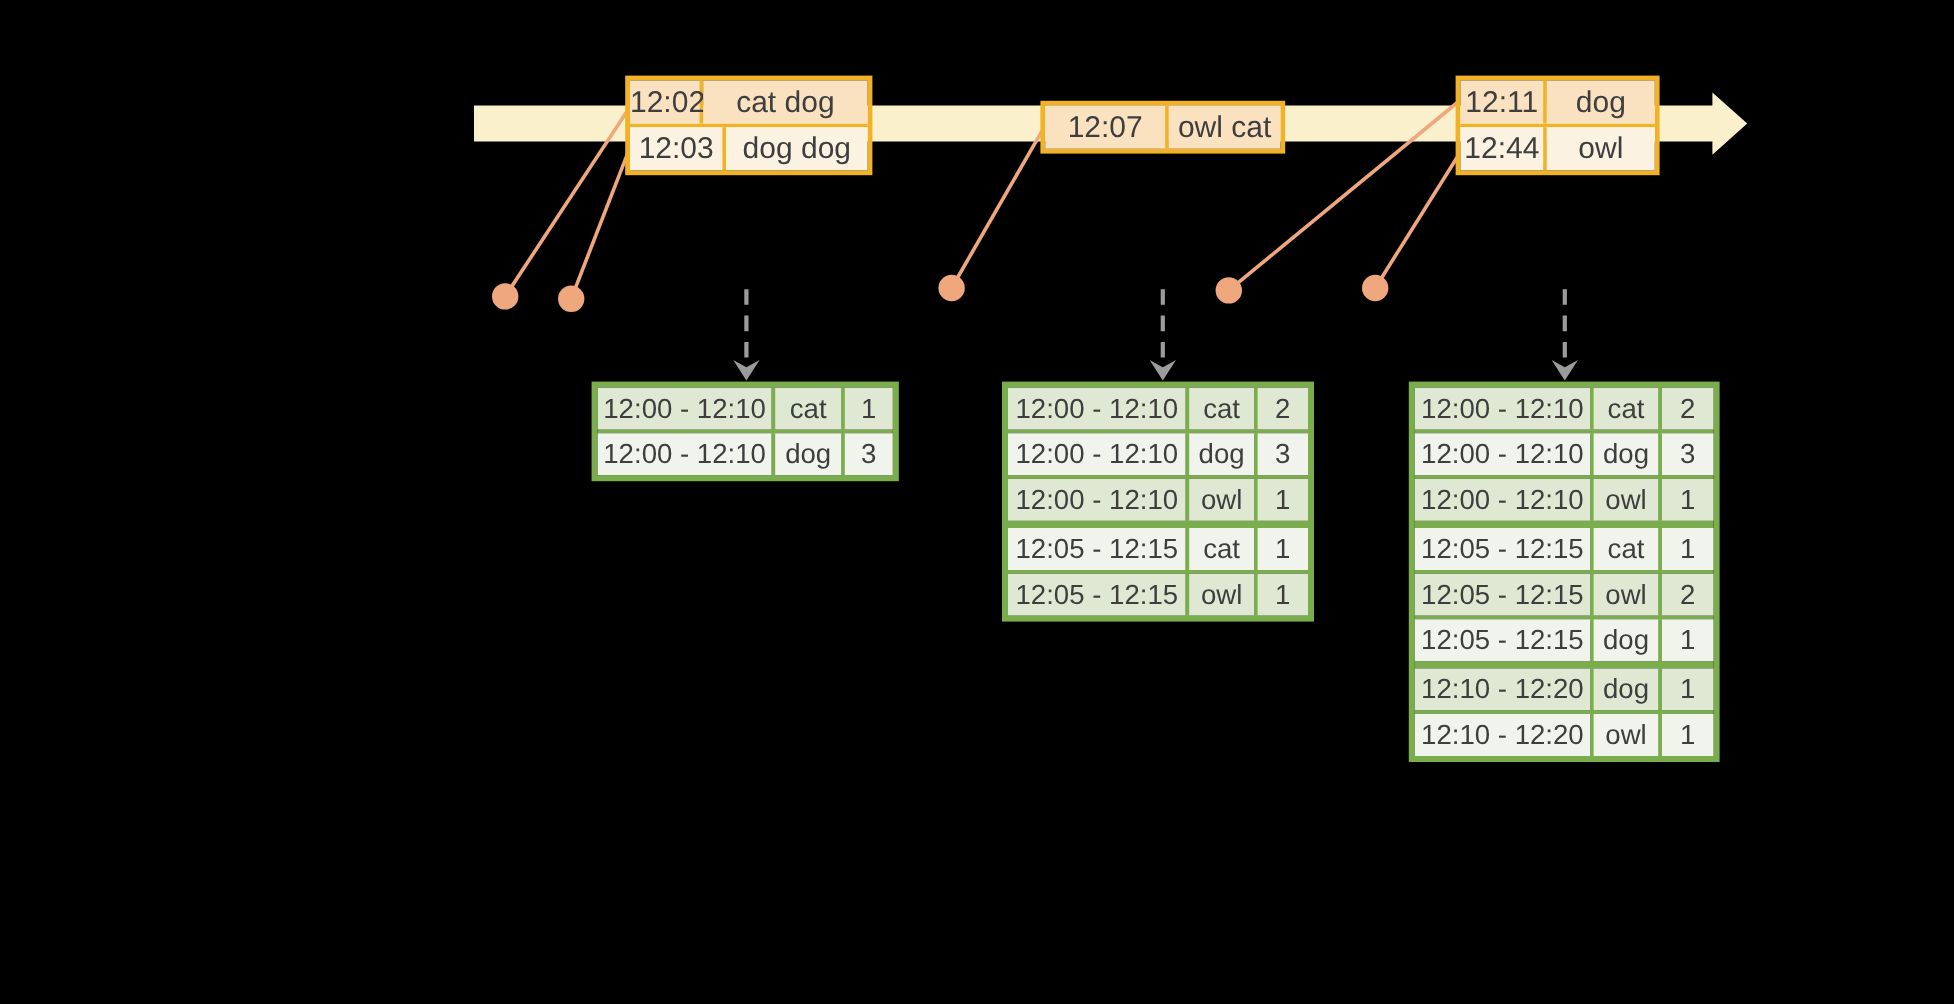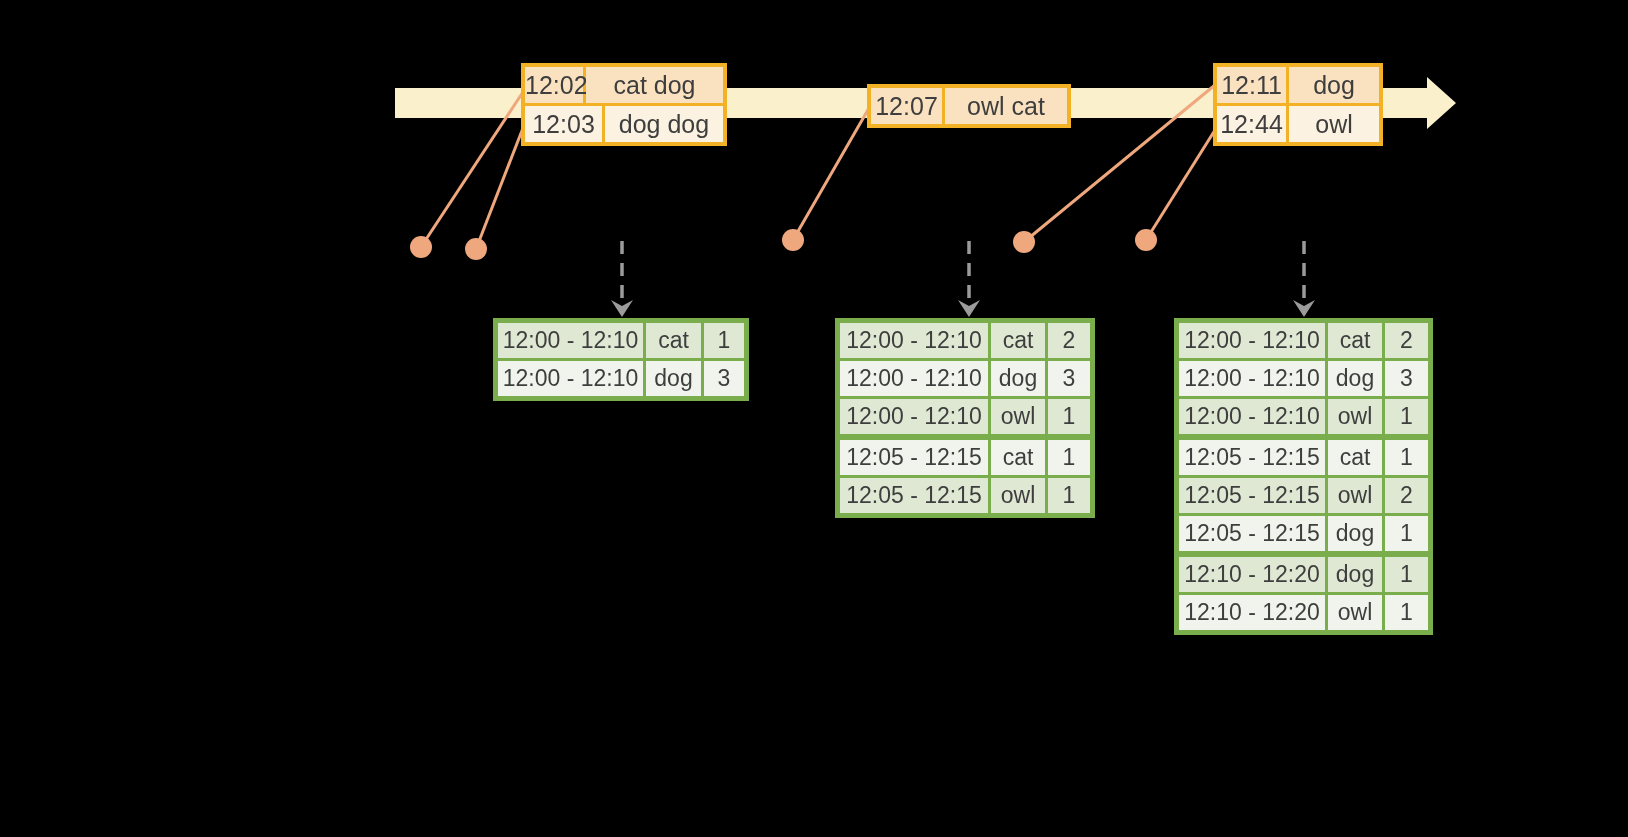"12:07" div.event-cell { width: 74px -> 103px }
